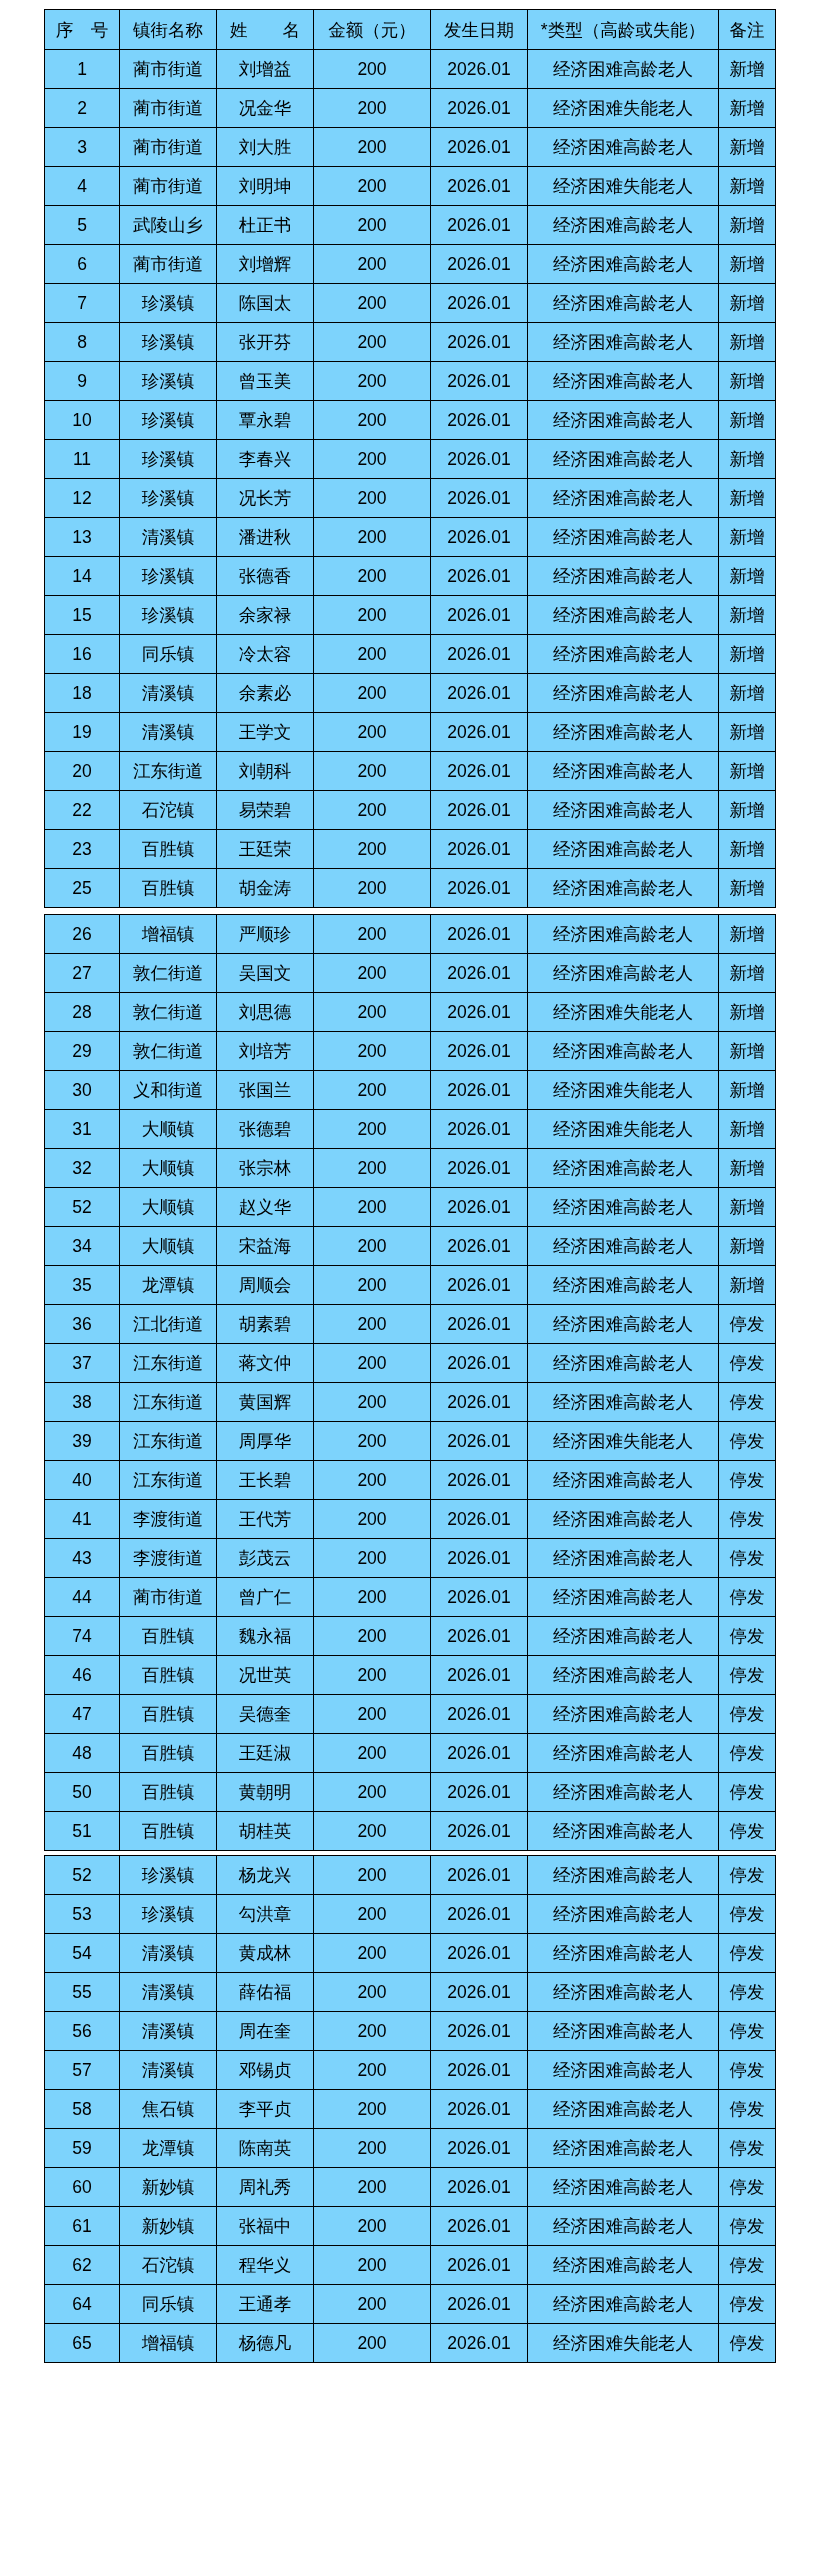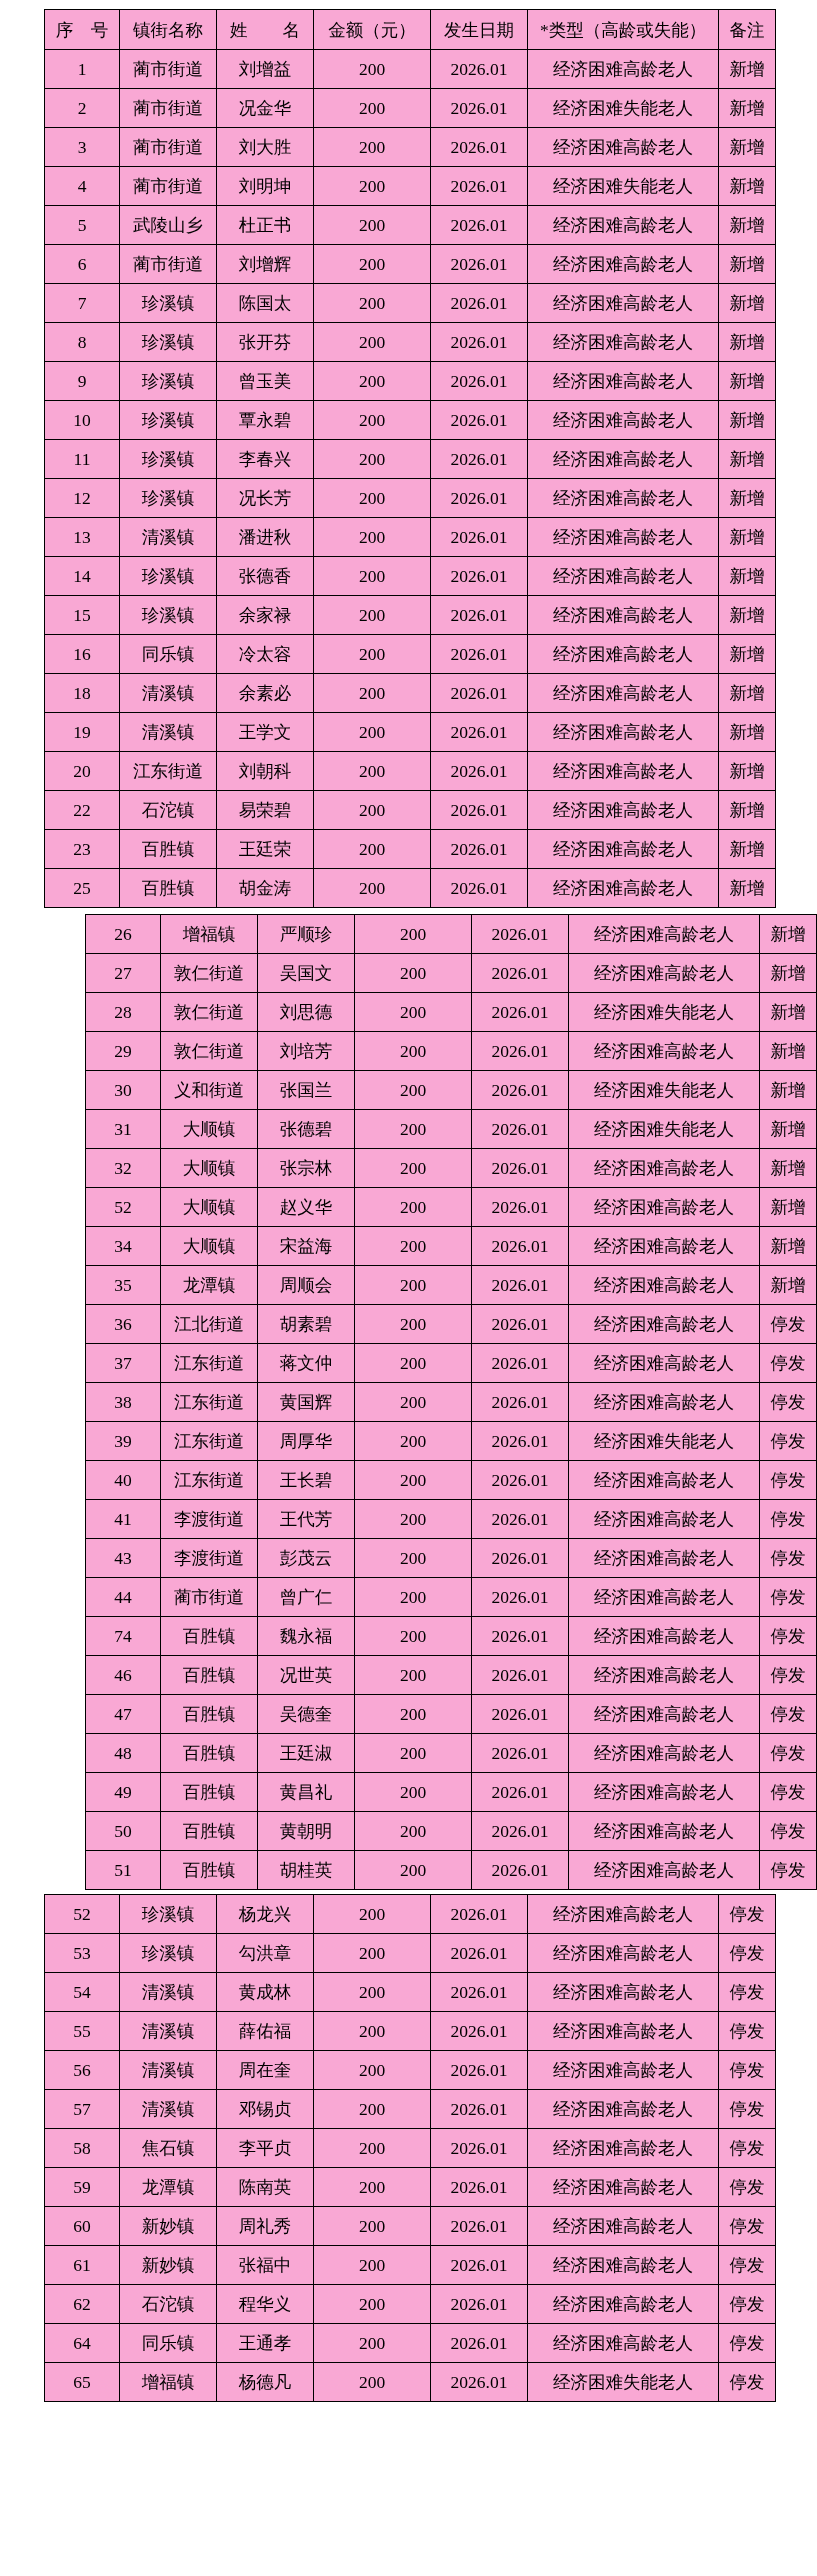"序 号" table.grid { background: #f9a8d4 -> #7dd3fc; font-family: Liberation Serif, serif -> none }
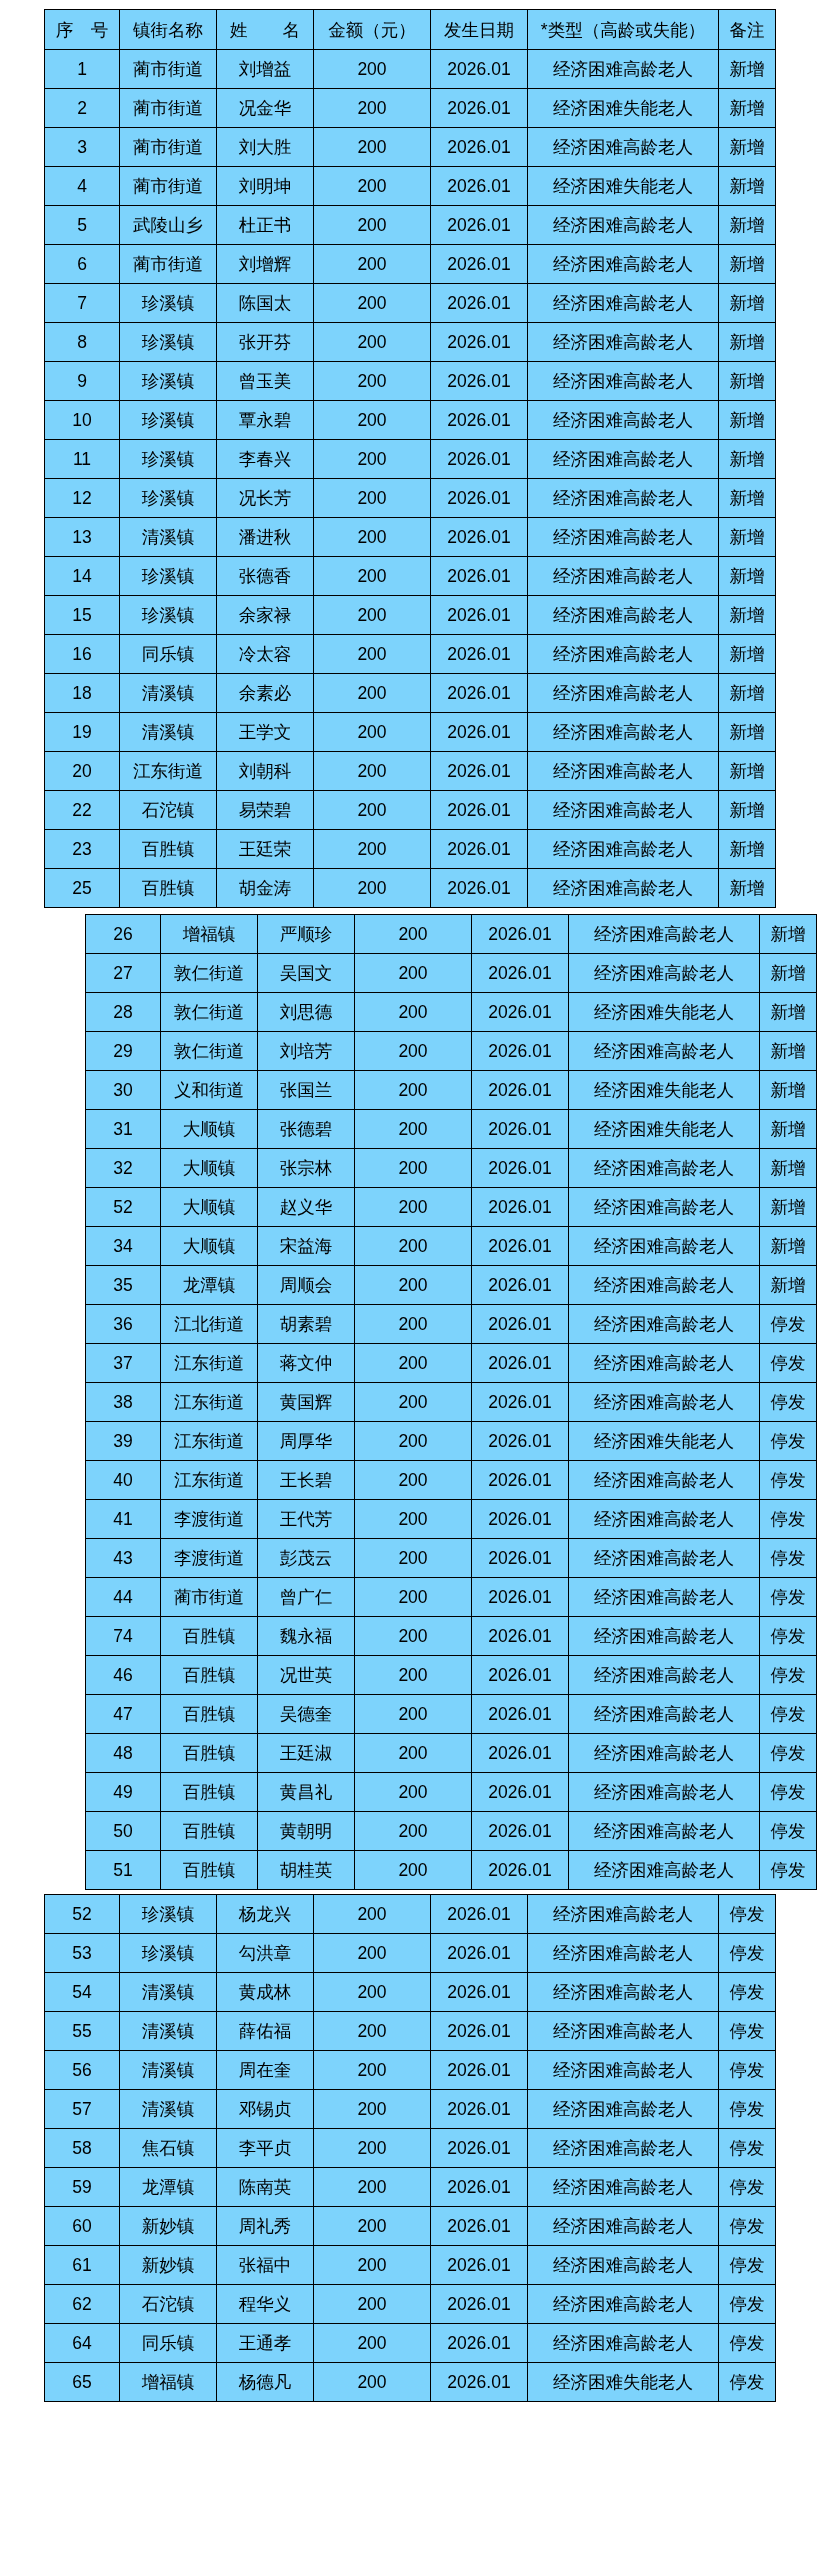"26" table.grid.section-2 { margin-left: 41px -> none }
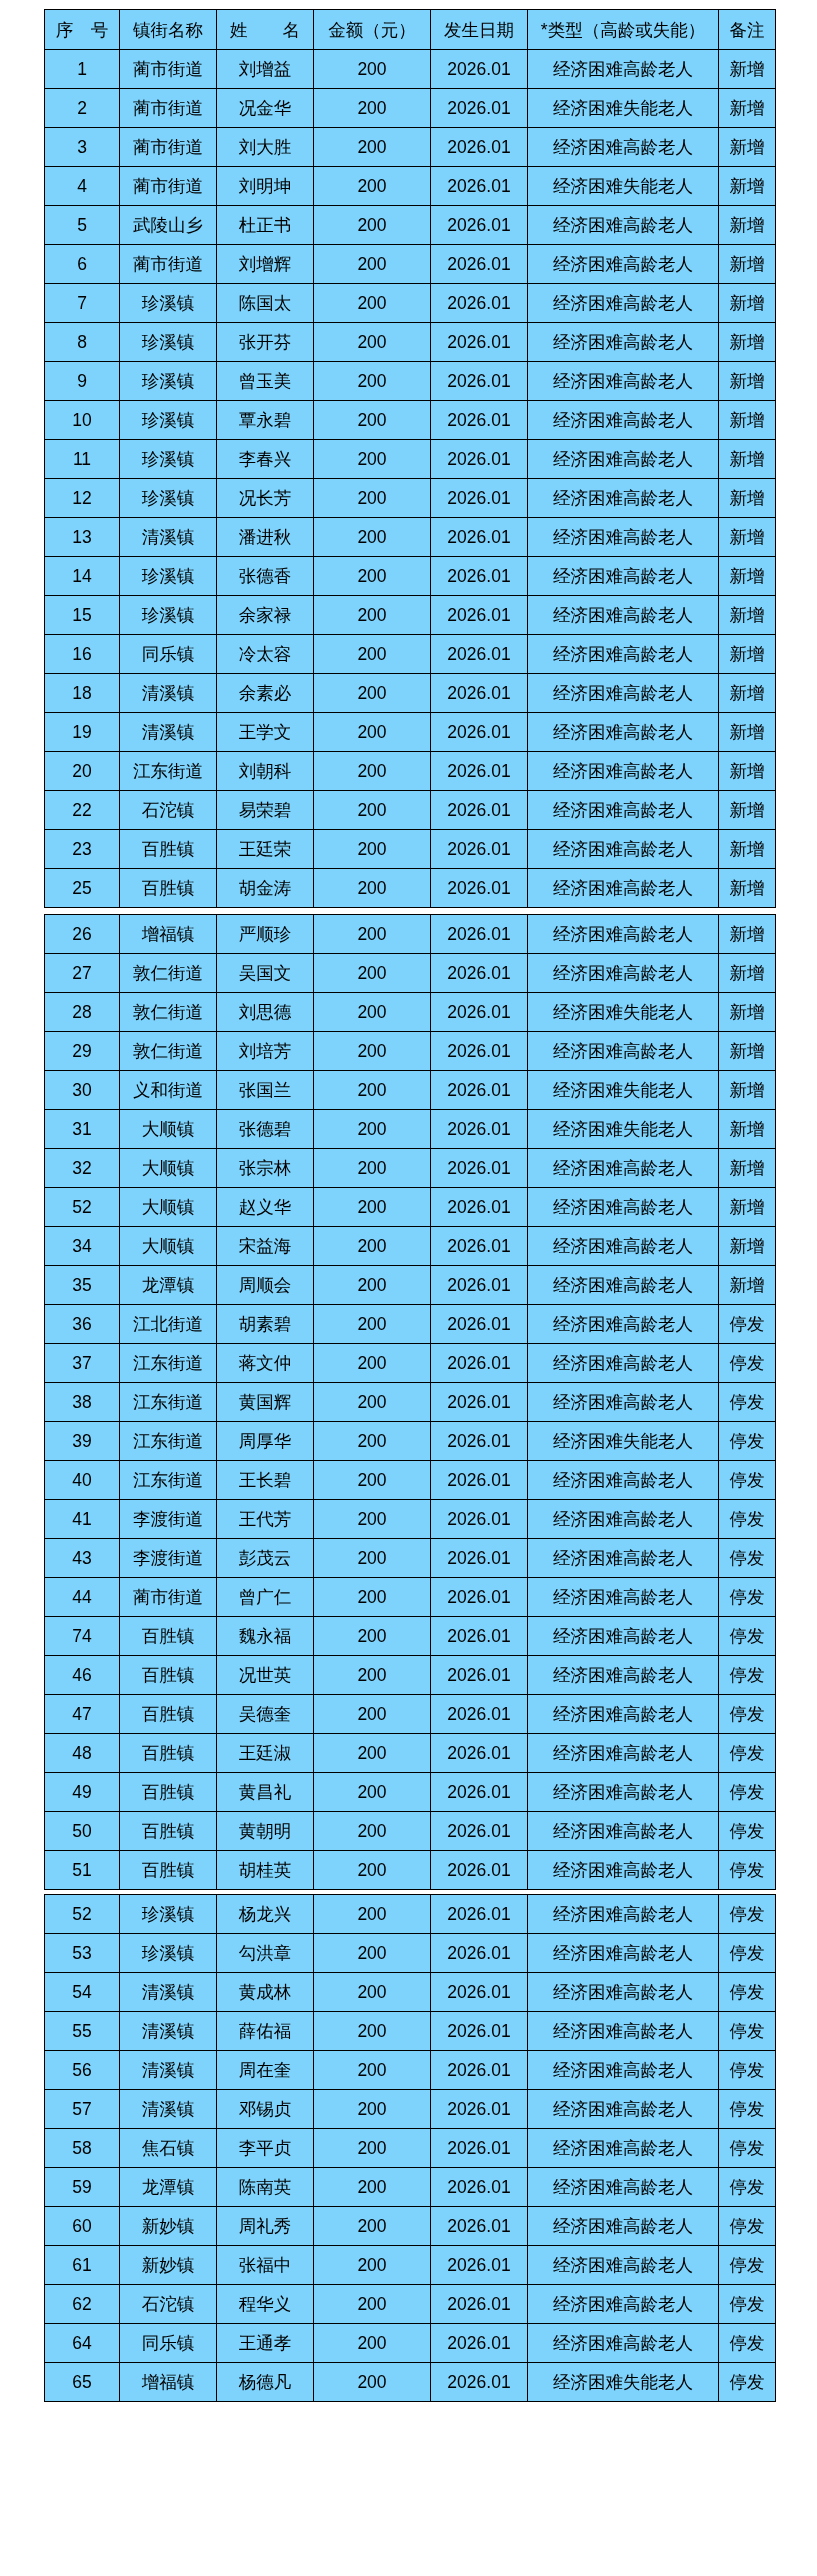"49" tr { html: <tr> <td>49</td> <td>百胜镇</td> <td>黄昌礼</td> <td>200</td> <td>2026.01</td> <td>经济困难高龄老人</td> <td>停发</td> </tr> -> none }
